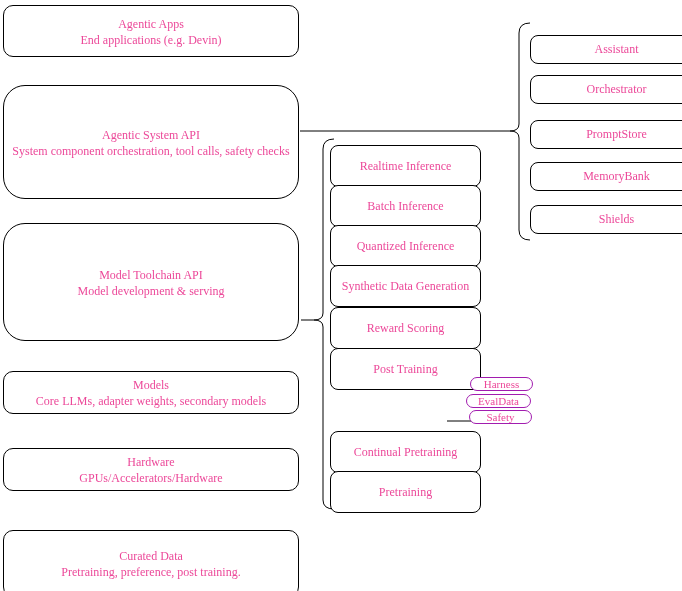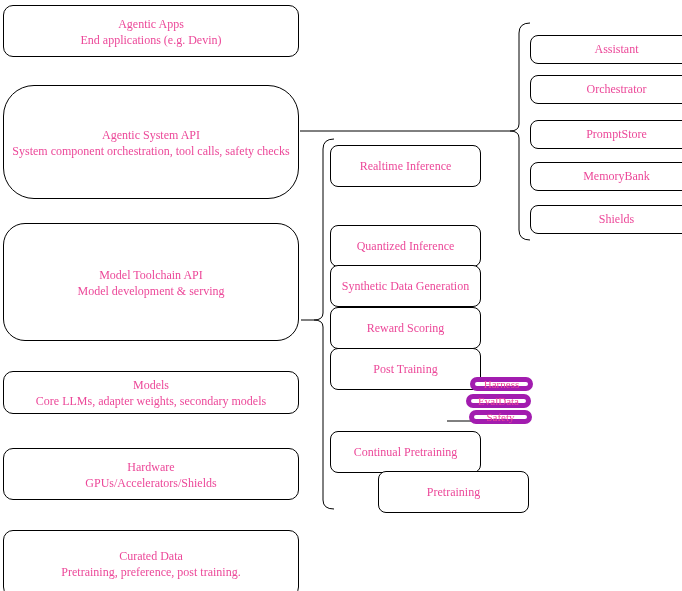"Agentic System API" div.node { border-radius: 31px -> none }
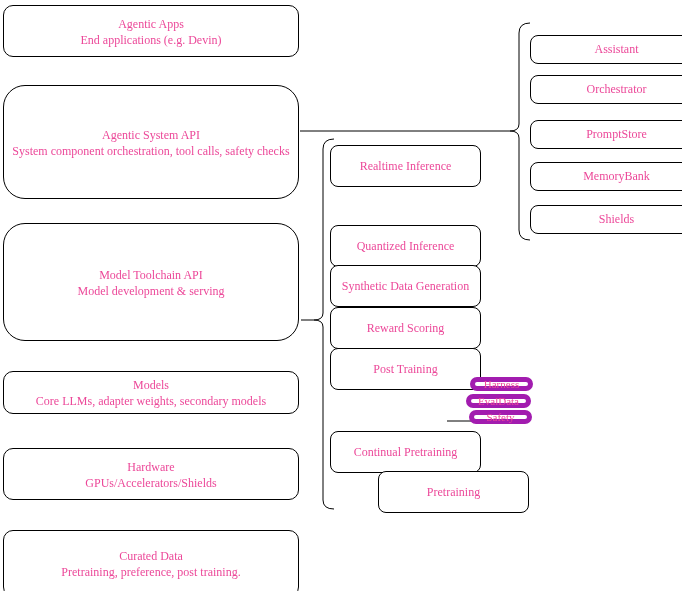"Batch Inference" div.node { html: none -> <div> <span>Batch Inference</span> </div> }
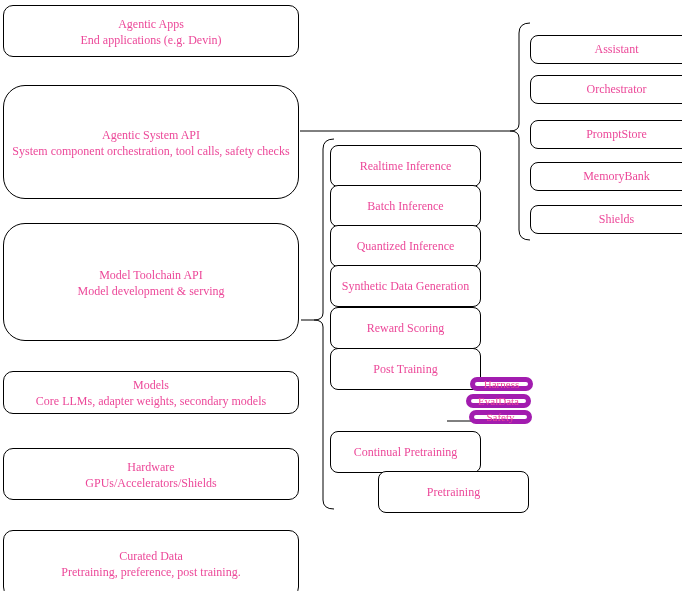"Harness" .pill { border: 5px solid #a21caf -> 1px solid #a21caf }
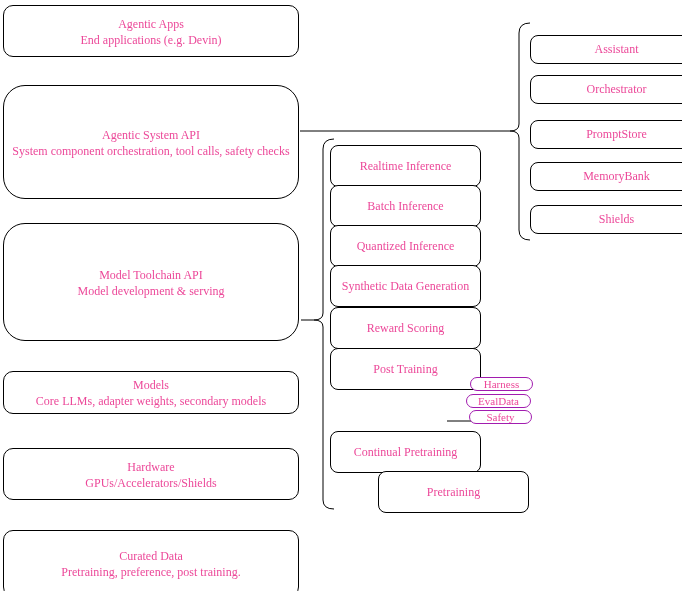"Hardware" div.node { height: 52px -> 43px }
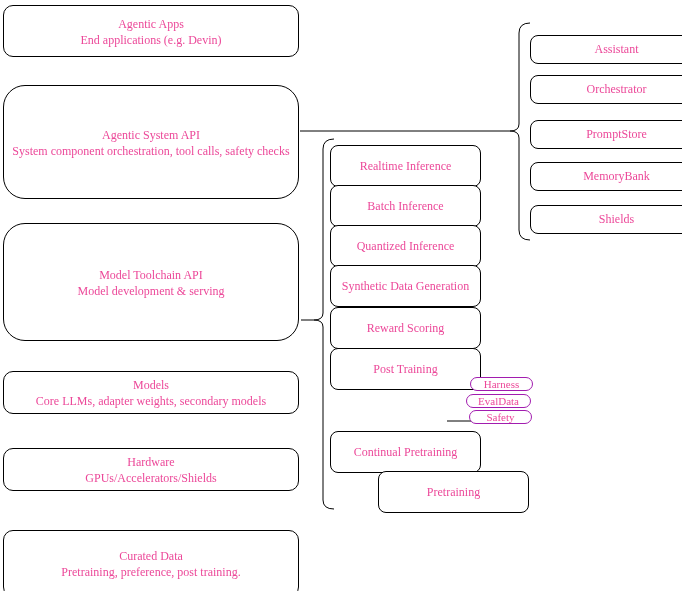"GPUs/Accelerators/Shields" div.sub { text: GPUs/Accelerators/Shields -> GPUs/Accelerators/Hardware }
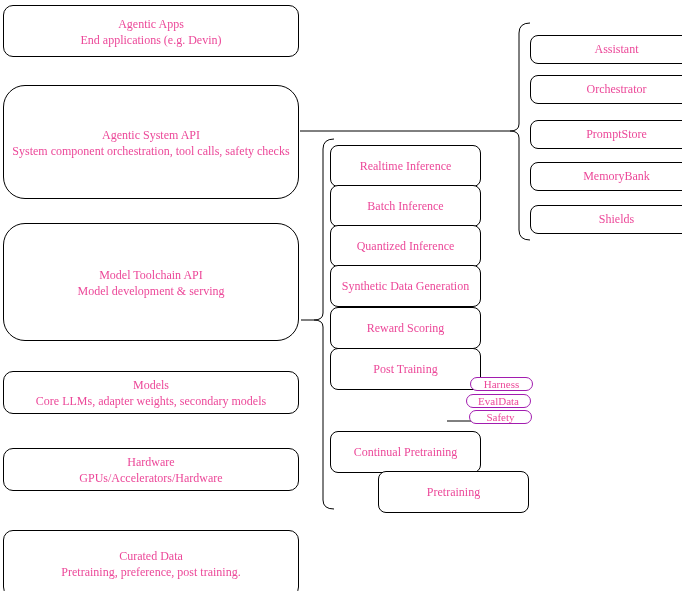"Pretraining" div.node { margin-left: 48px -> none }
